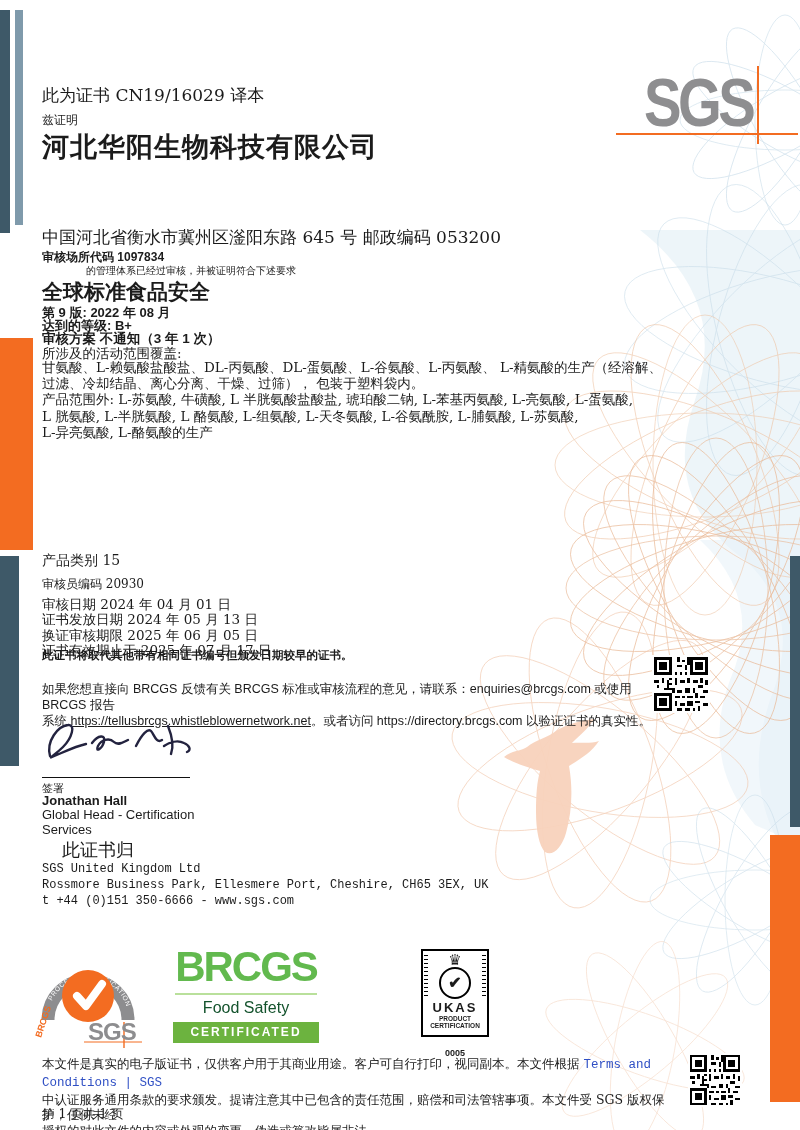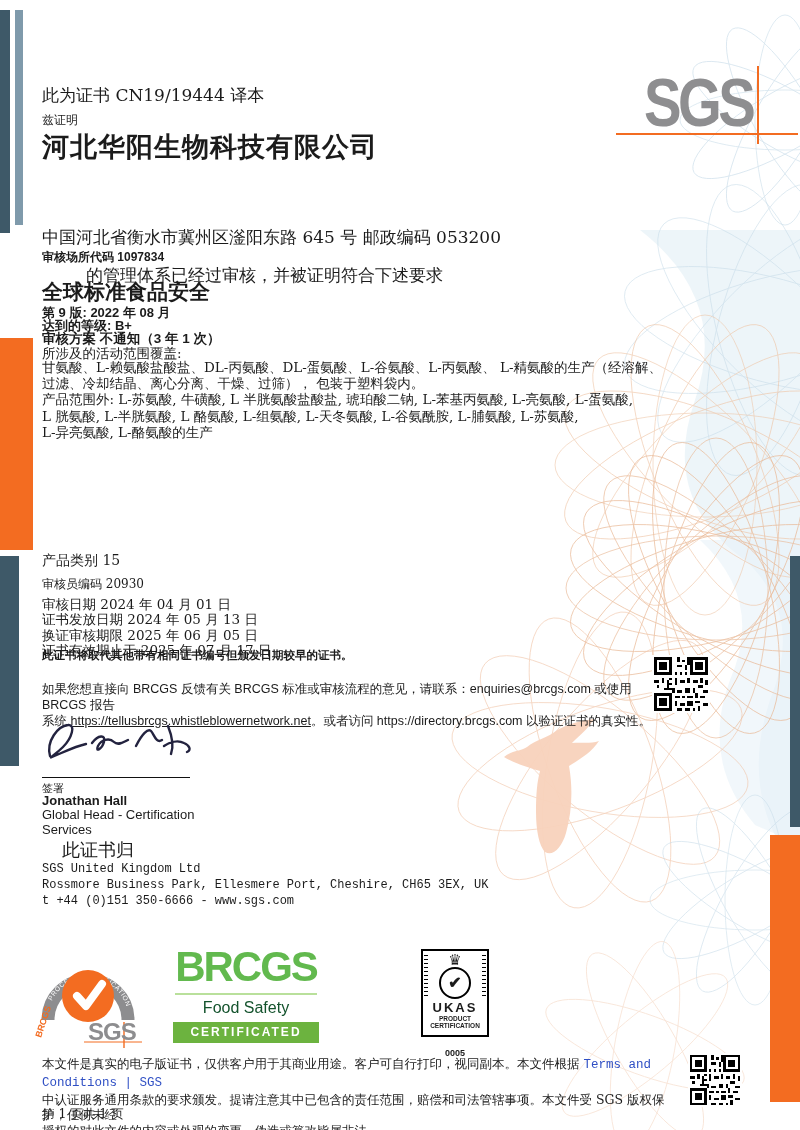"此为证书 CN19/19444 译本" div.t { text: CN19/19444 -> CN19/16029 }
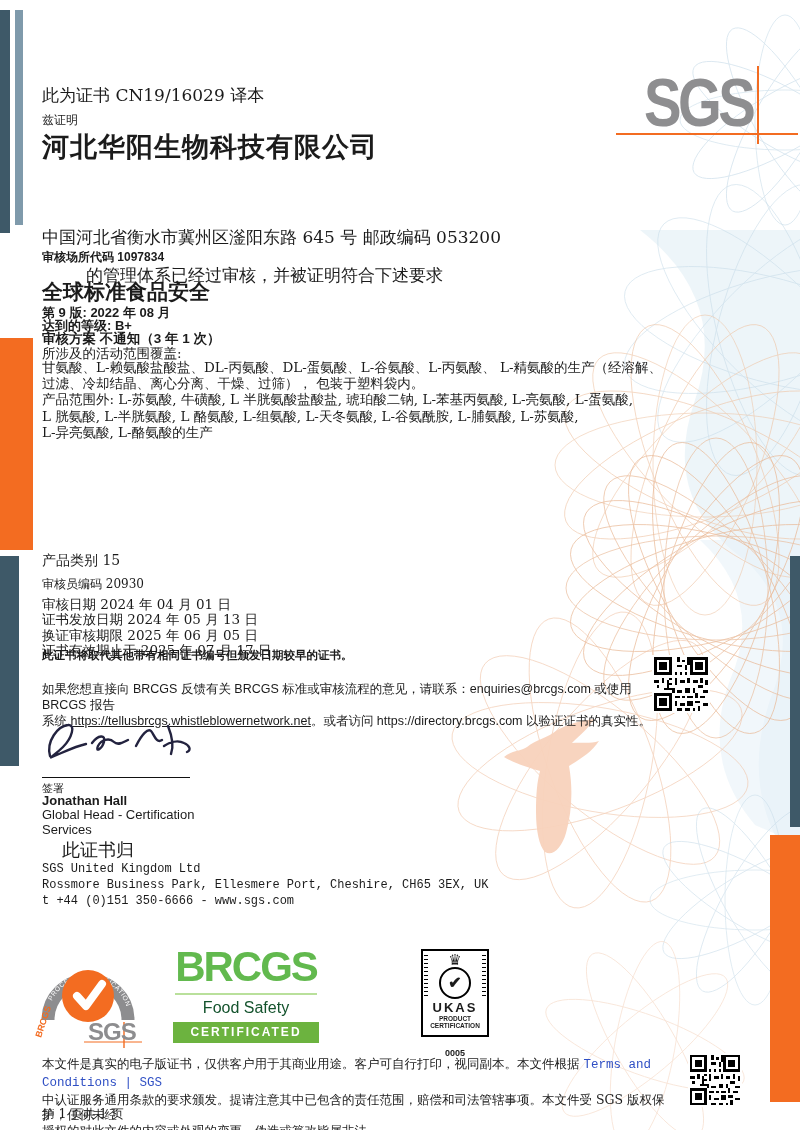"的管理体系已经过审核，并被证明符合下述要求" .mgmt { font-size: 17px -> 10px }
